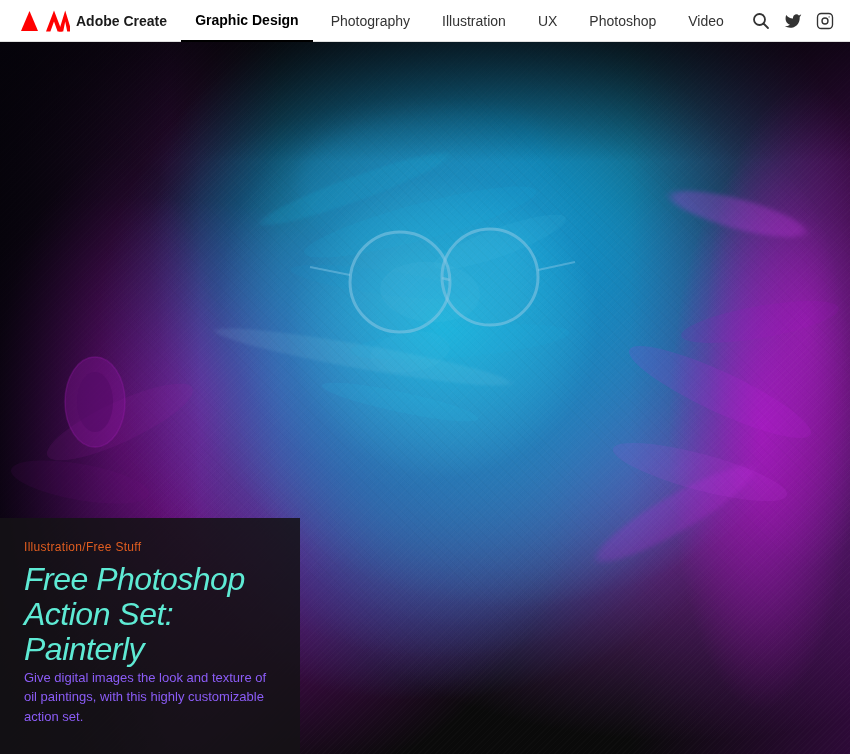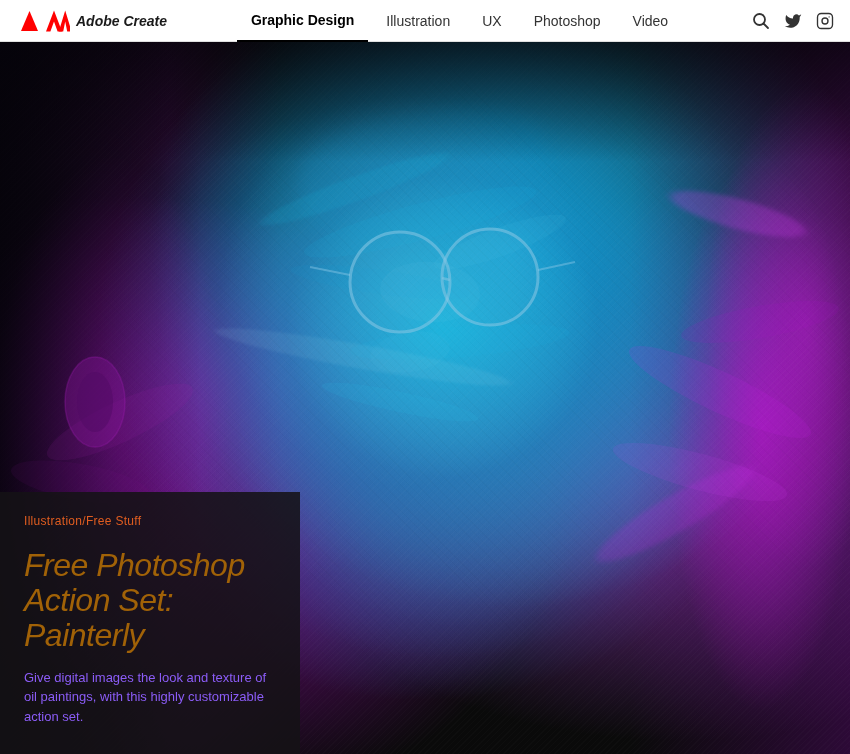"Adobe Create" .logo-area { font-style: italic -> none }
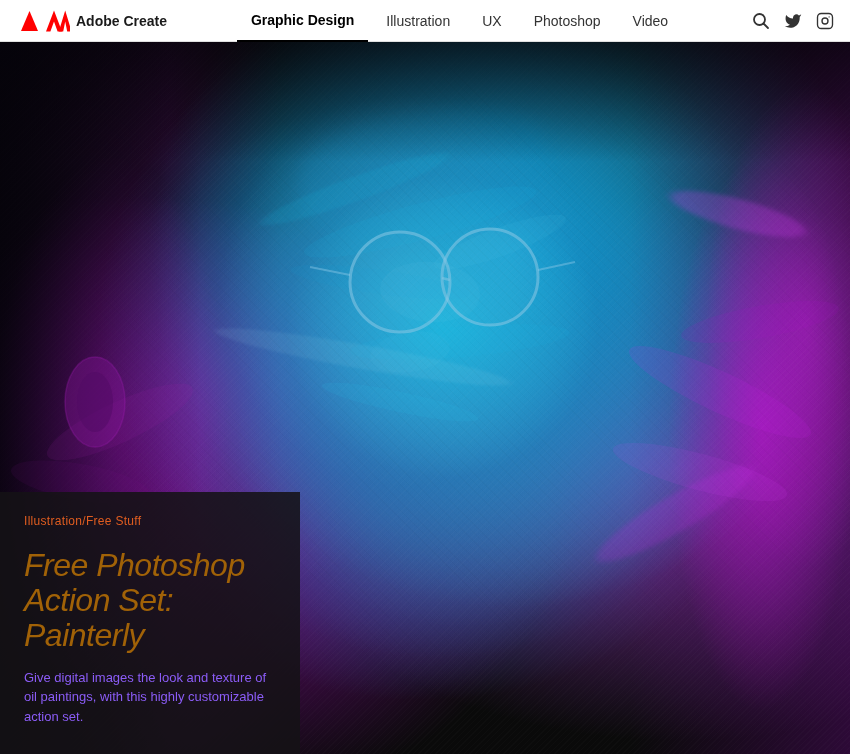"Illustration" a.nav-item { text: Illustration -> Photography }
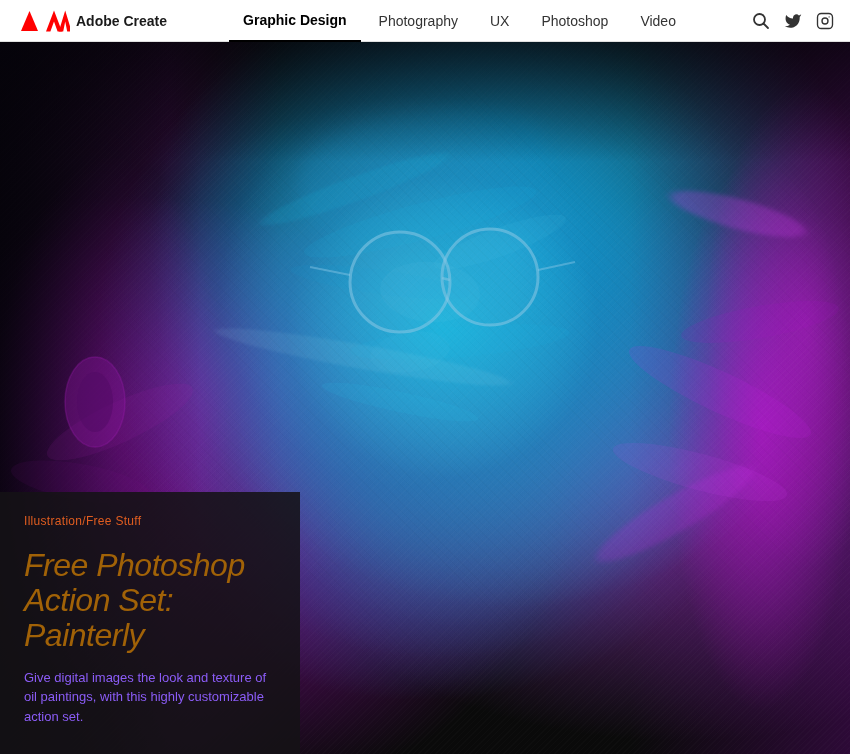"Illustration" a.nav-item { html: none -> <a>Illustration</a> }
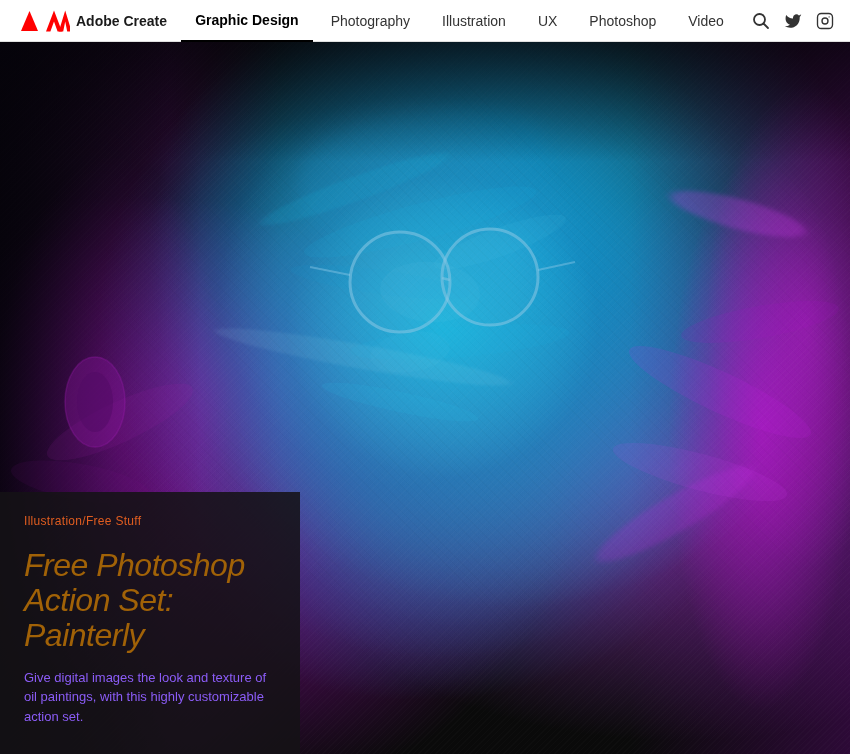"Illustration/Free Stuff" .caption-category { margin-bottom: 20px -> 8px }
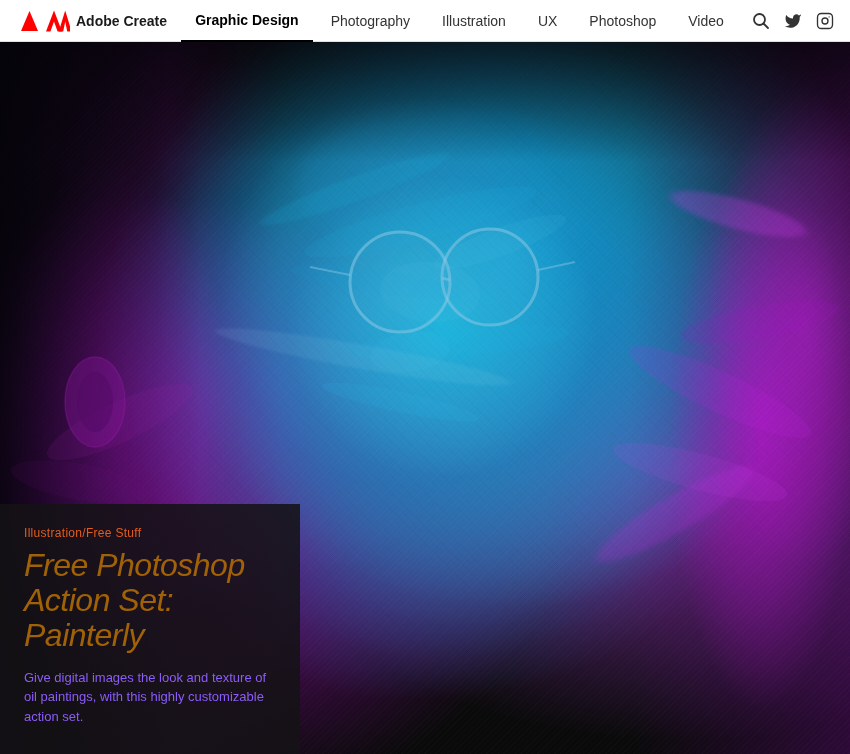"Free Photoshop Action Set: Painterly" .caption-title { color: #a16207 -> #5eead4; margin-bottom: 14px -> none }
